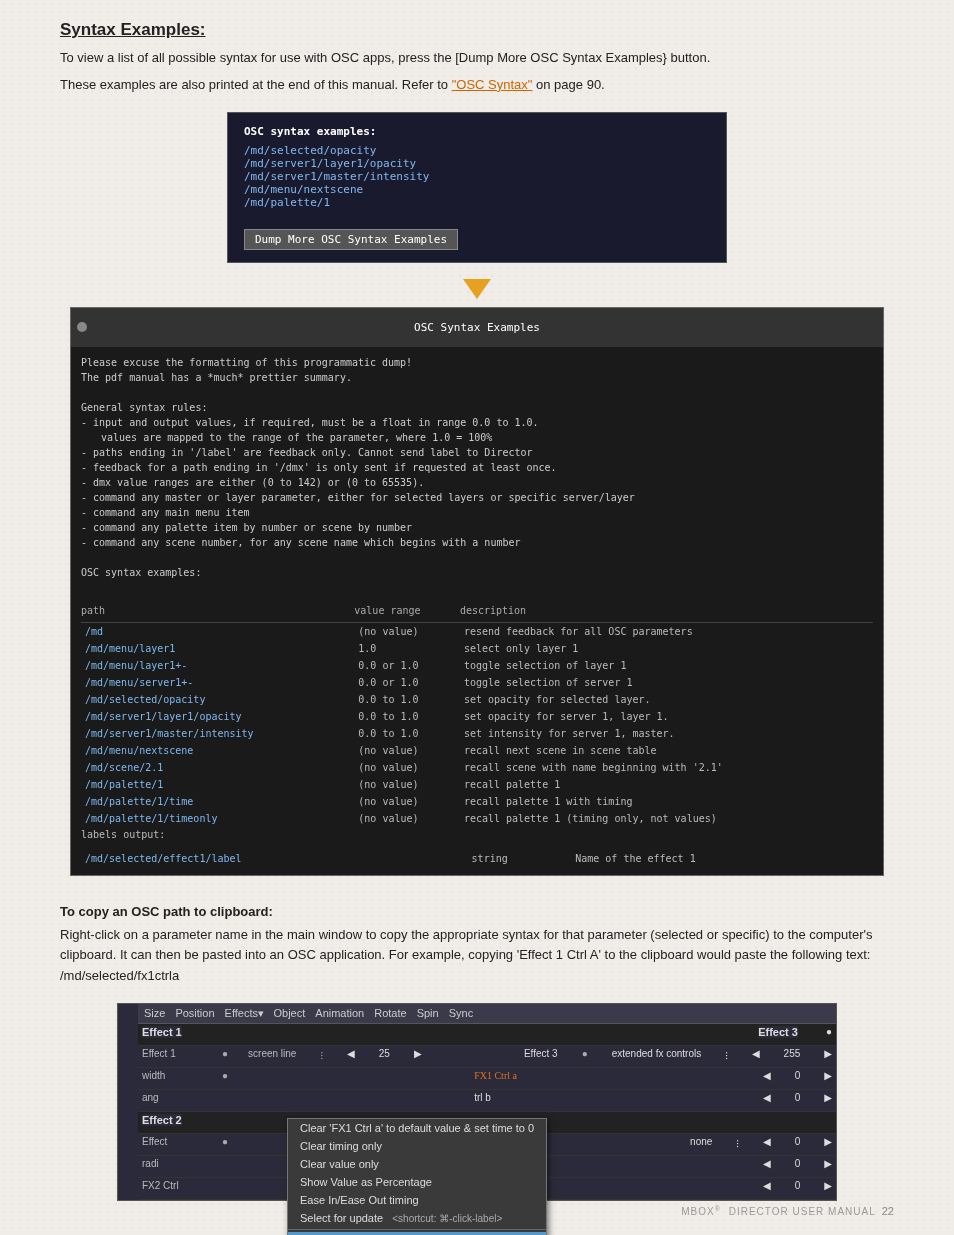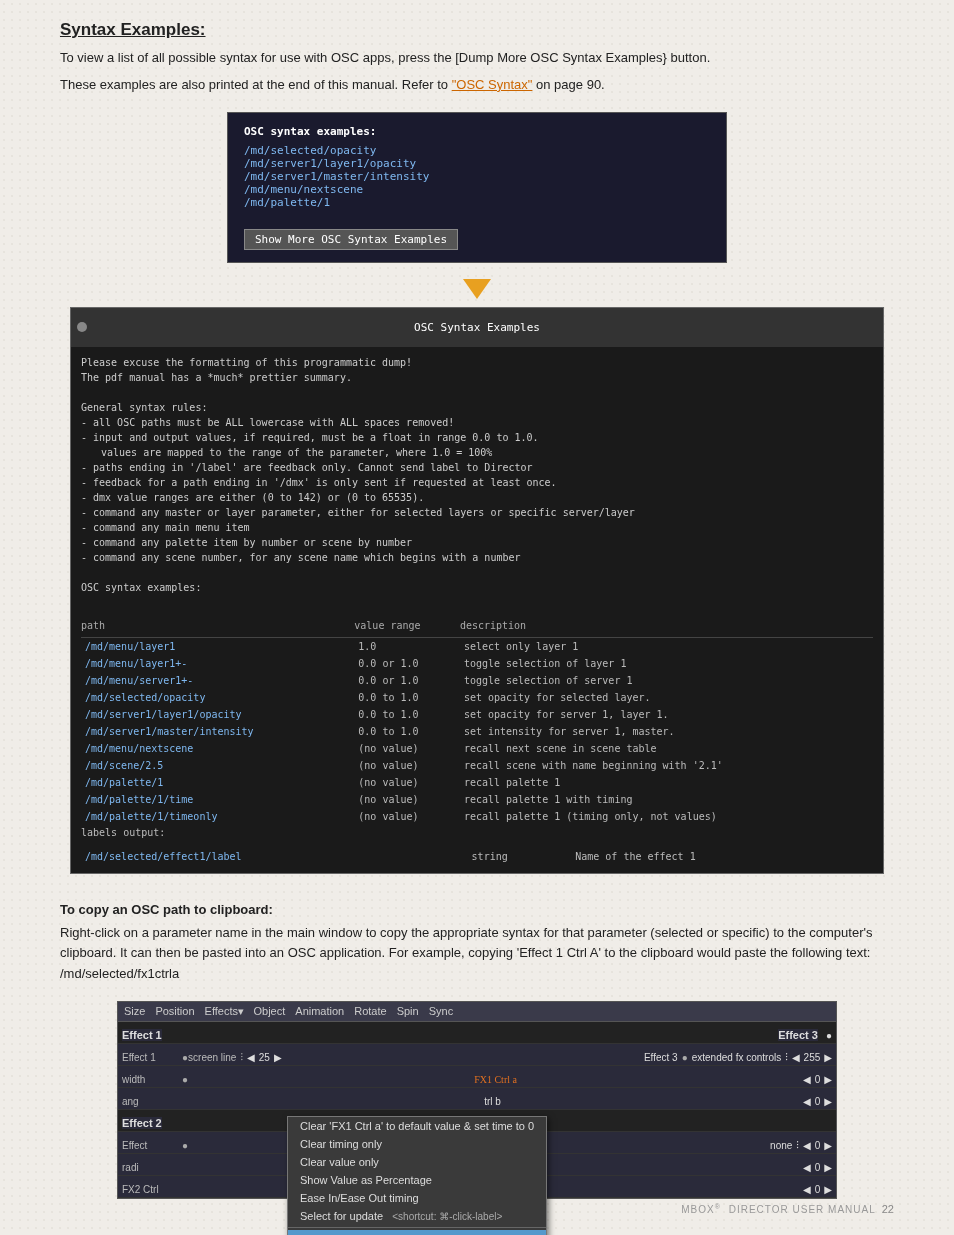"Show More OSC Syntax Examples" button.dump-btn { text: Show -> Dump }
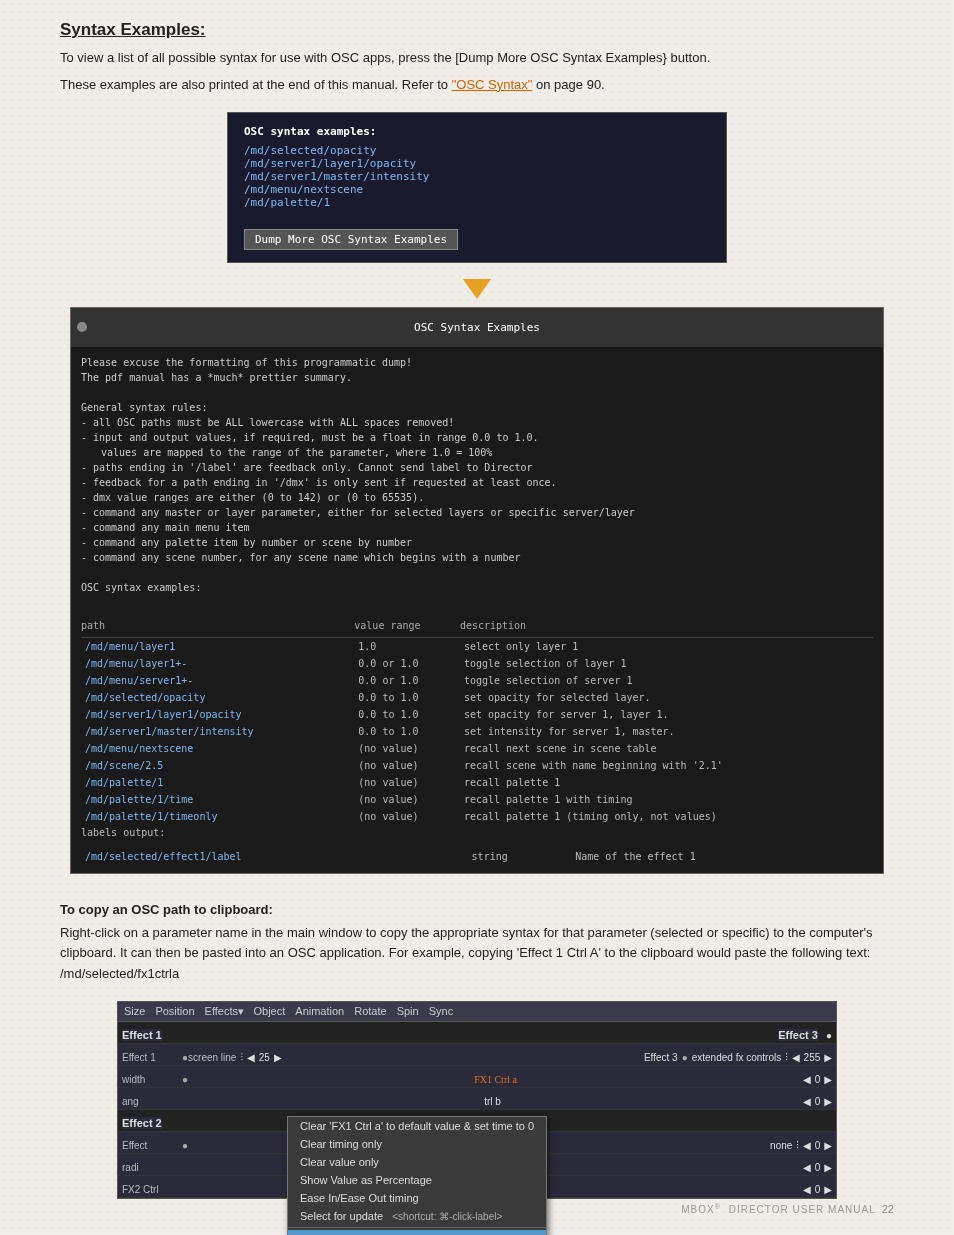"- all OSC paths must" div { html: <div>- all OSC paths must be ALL lowercase with ALL spaces removed!</div> -> none }
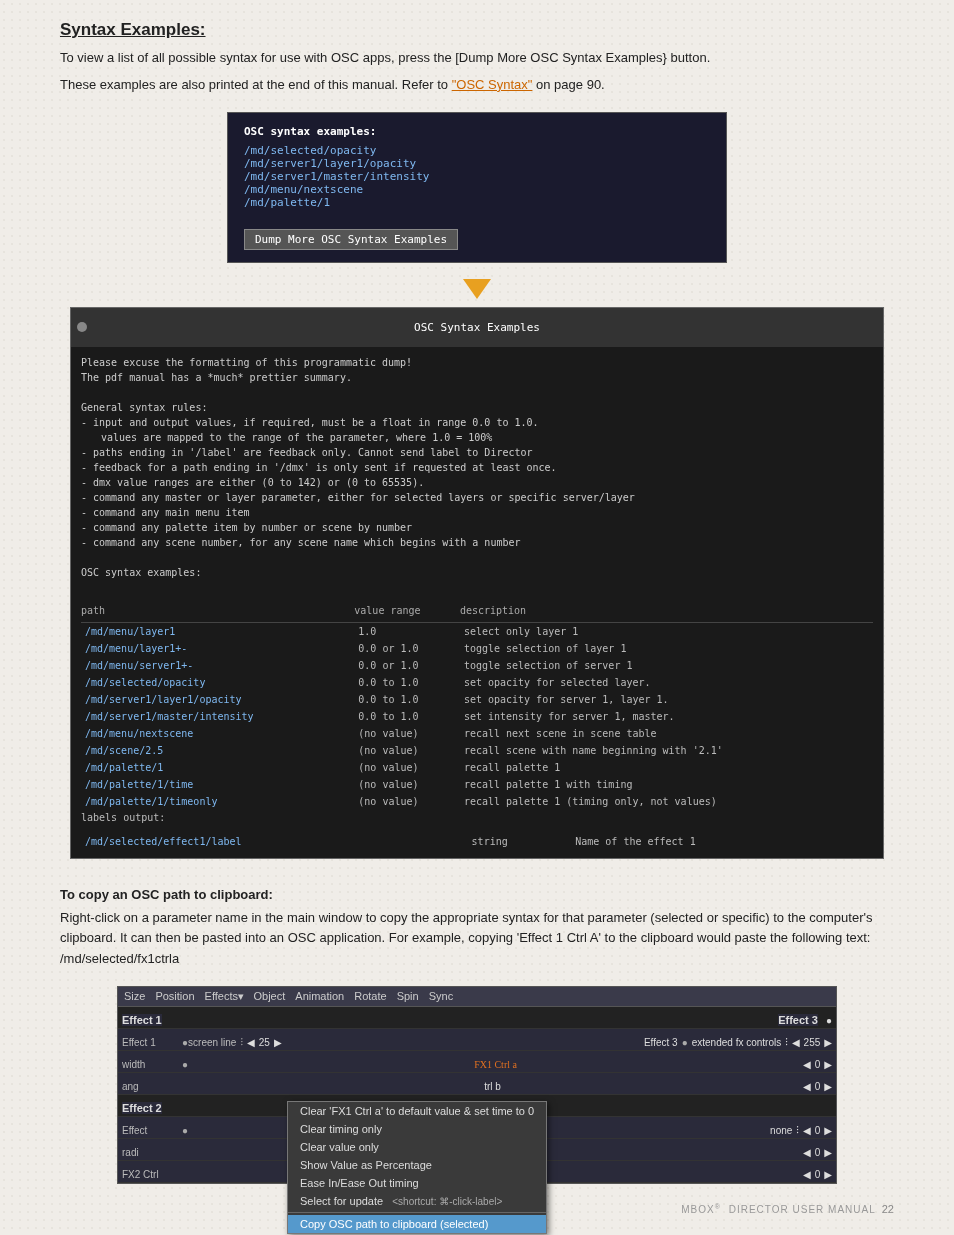"/md" tr { html: none -> <tr> <td>/md</td> <td>(no value)</td> <td>resend feedback for all OSC parameters</td> </tr> }
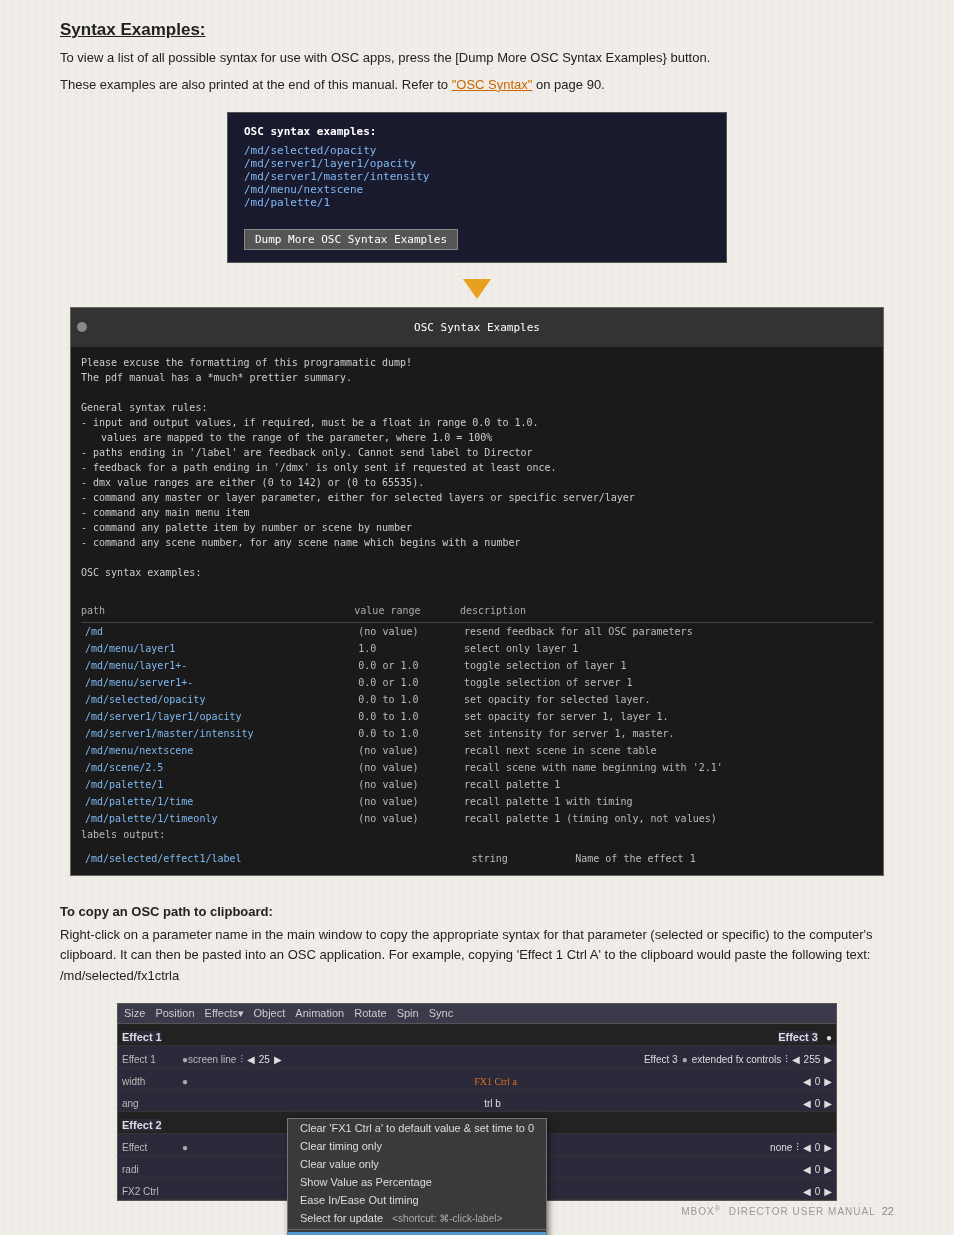"/md/scene/2.5" td.path-blue { text: /md/scene/2.5 -> /md/scene/2.1 }
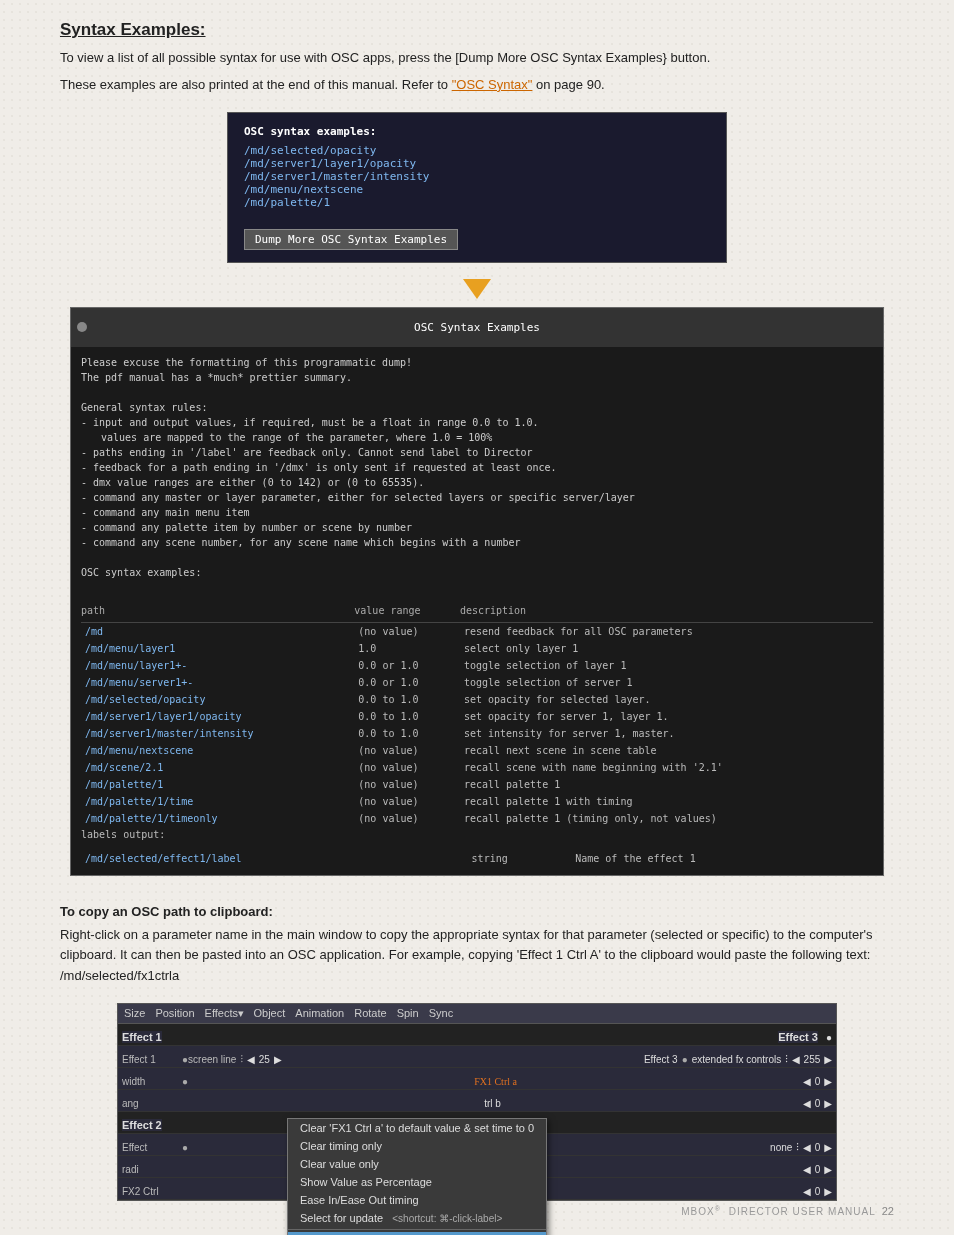"Size" .ui-panel { padding-left: none -> 20px }
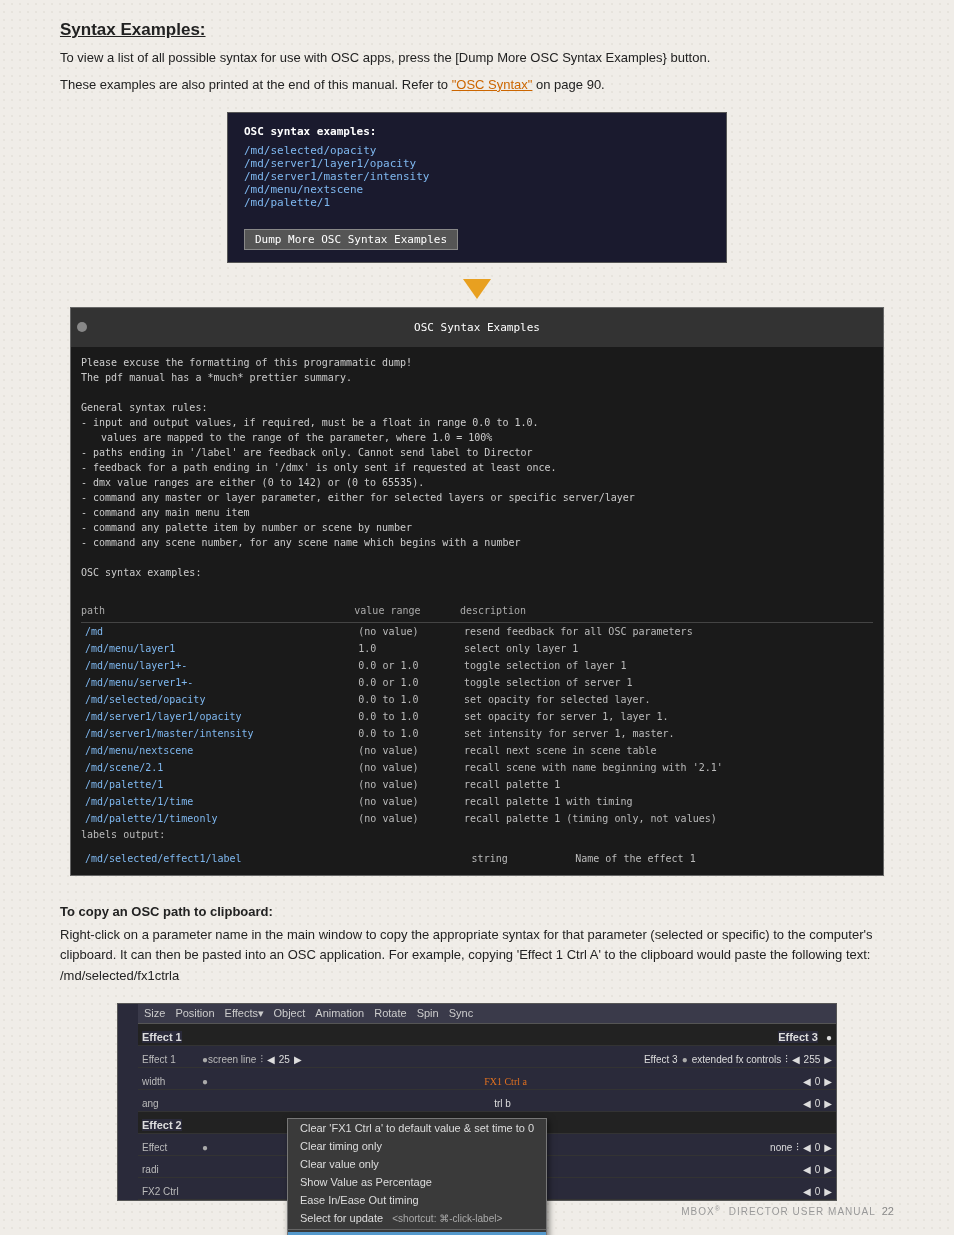"Effect 1" .ui-row { align-items: flex-end -> flex-start; gap: 0 -> 20px }
